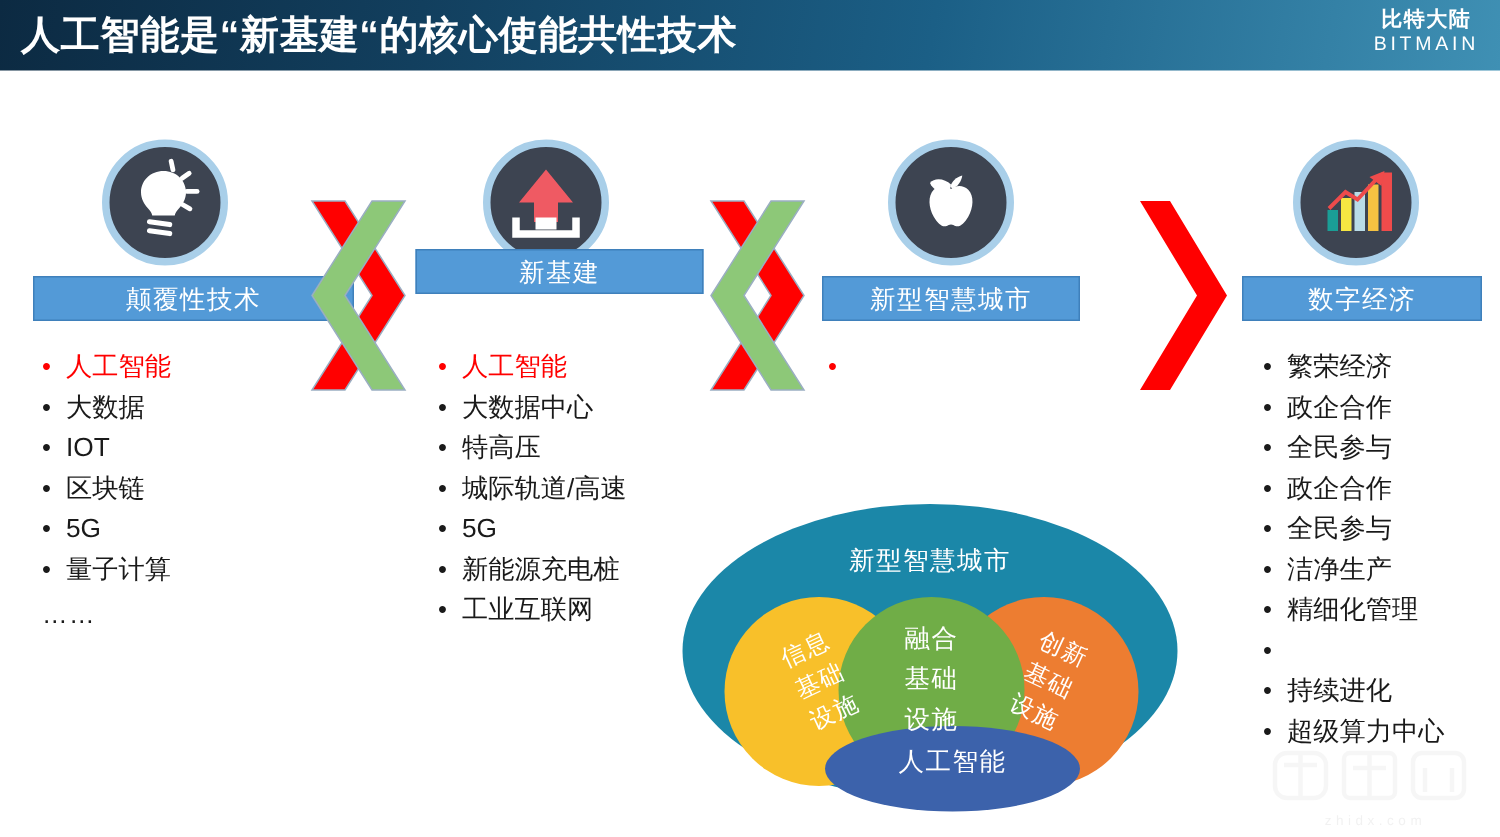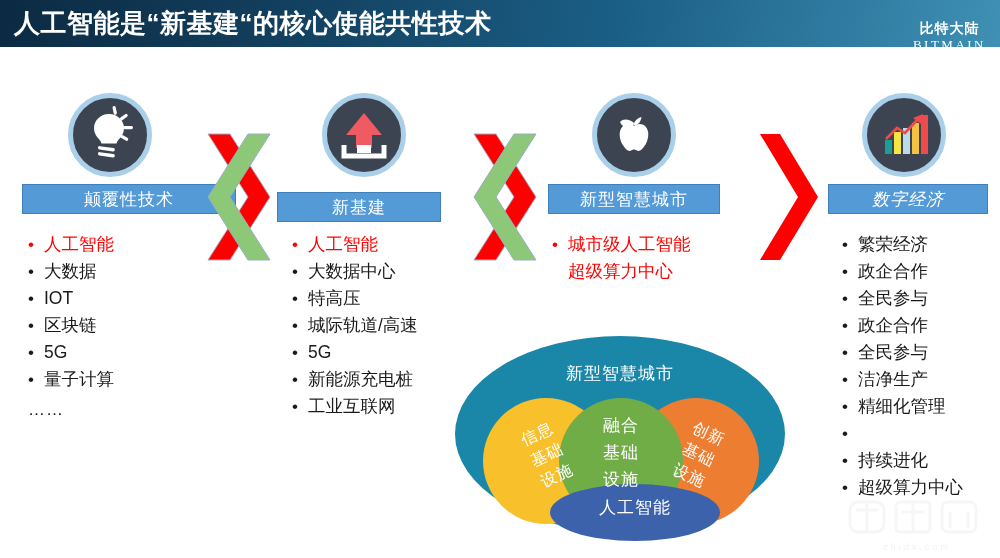"比特大陆" .logo { font-family: Liberation Serif, serif -> none; top: 20px -> 4px }
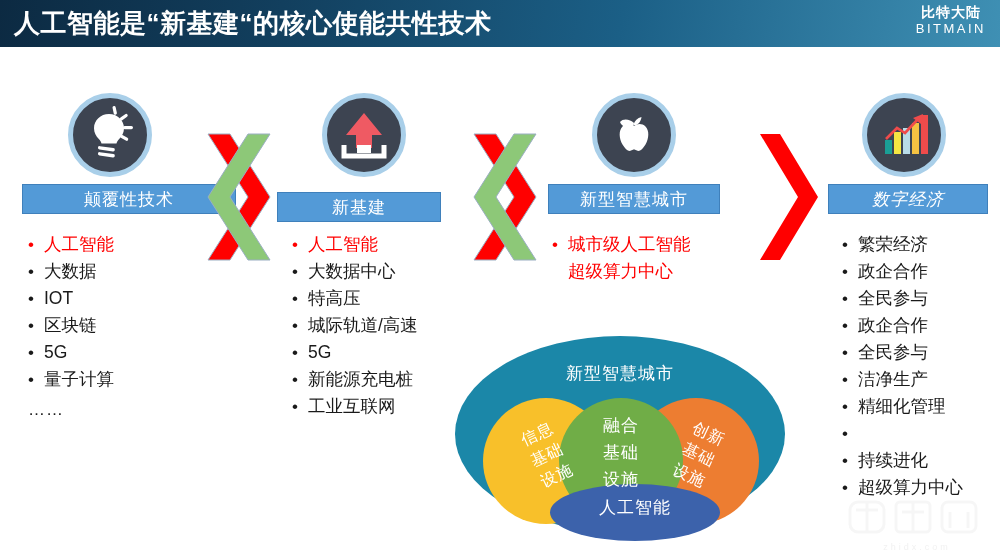"新基建" div.cap { top: 192px -> 166px; width: 164px -> 192px }
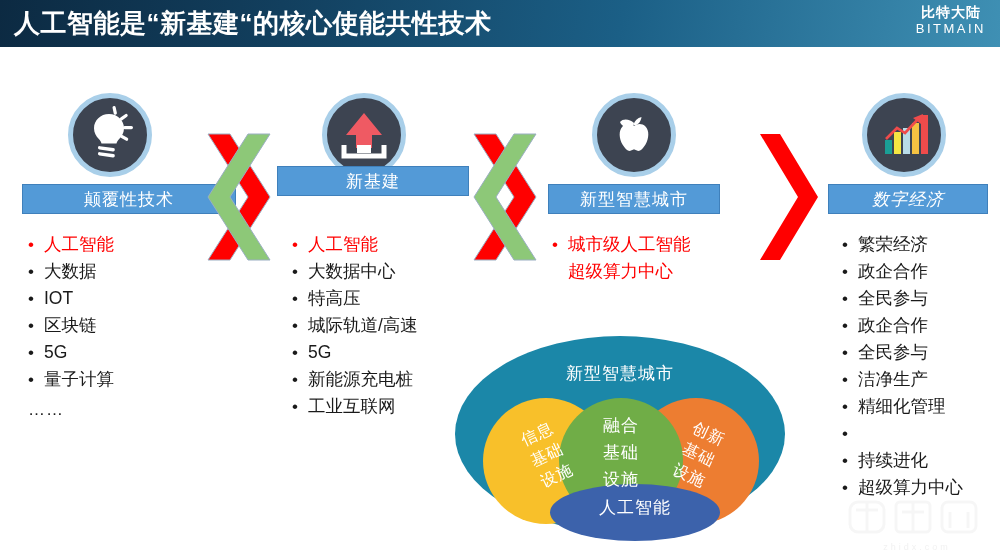"数字经济" div.cap { font-style: italic -> none }
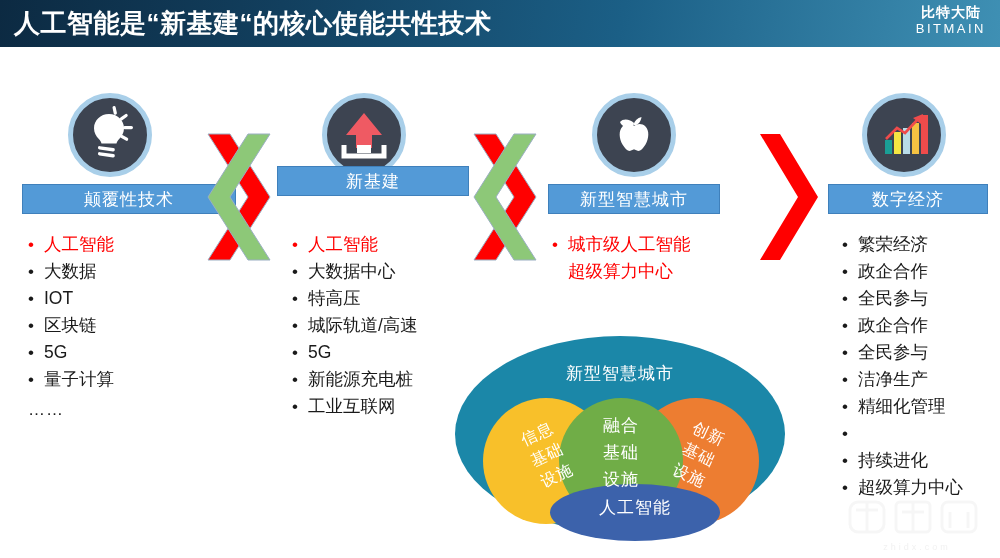"城市级人工智能" span.txt { html: <span>城市级人工智能 超级算力中心</span> -> none }
